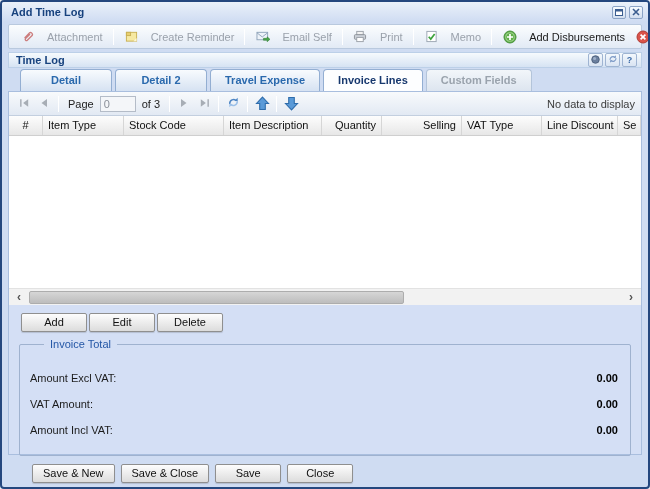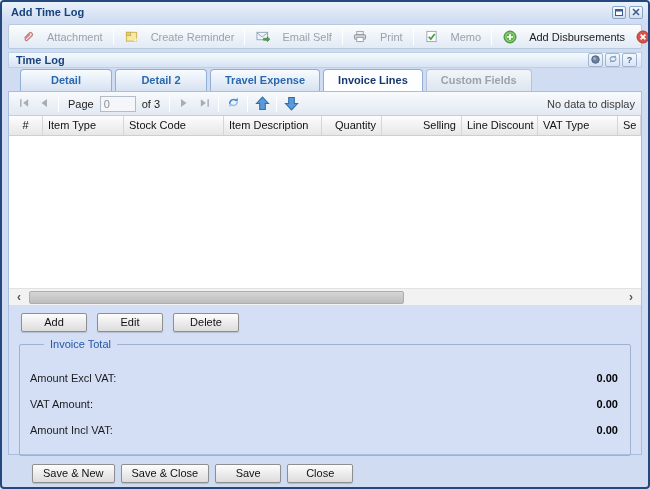"Line Discount" span.gh-cell { order: before "VAT Type" -> after "VAT Type" }
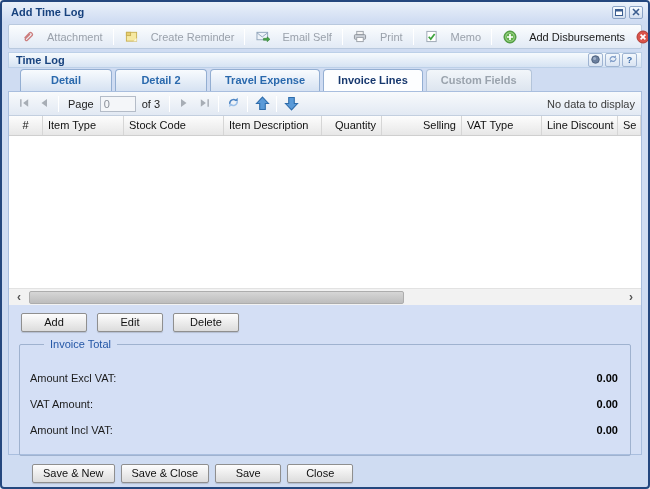"Add" .row-actions { gap: 10px -> 2px }
